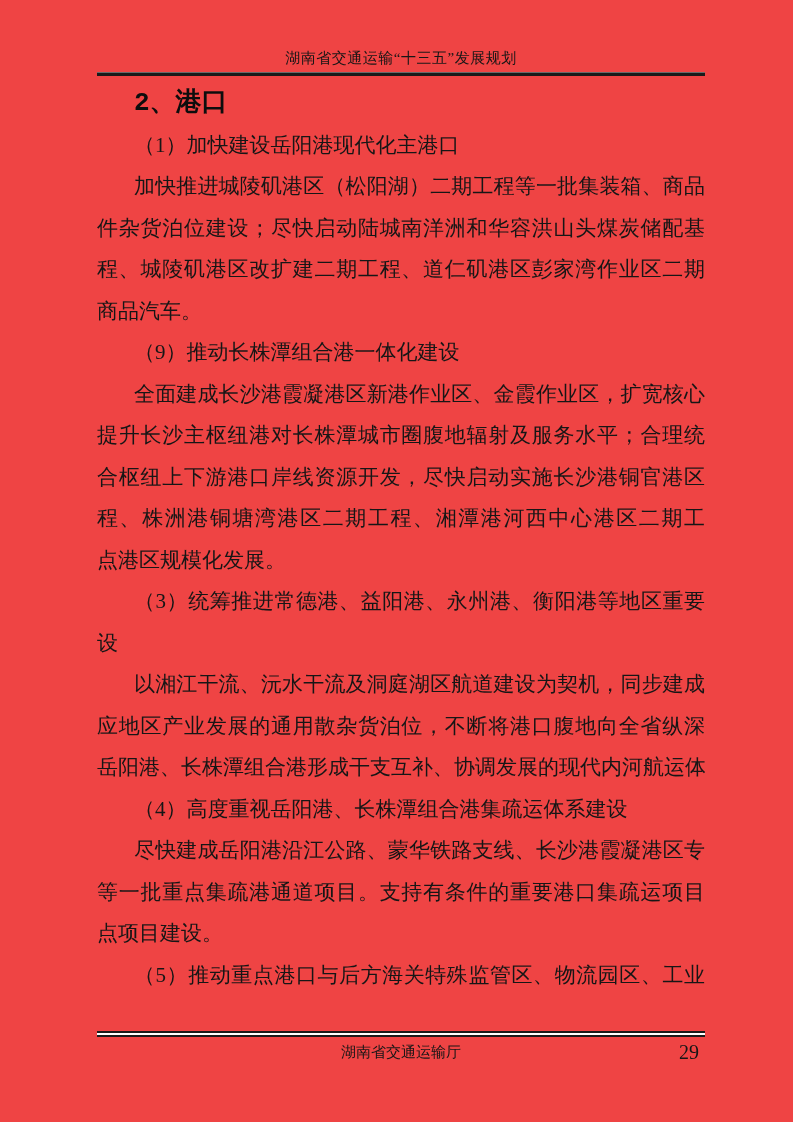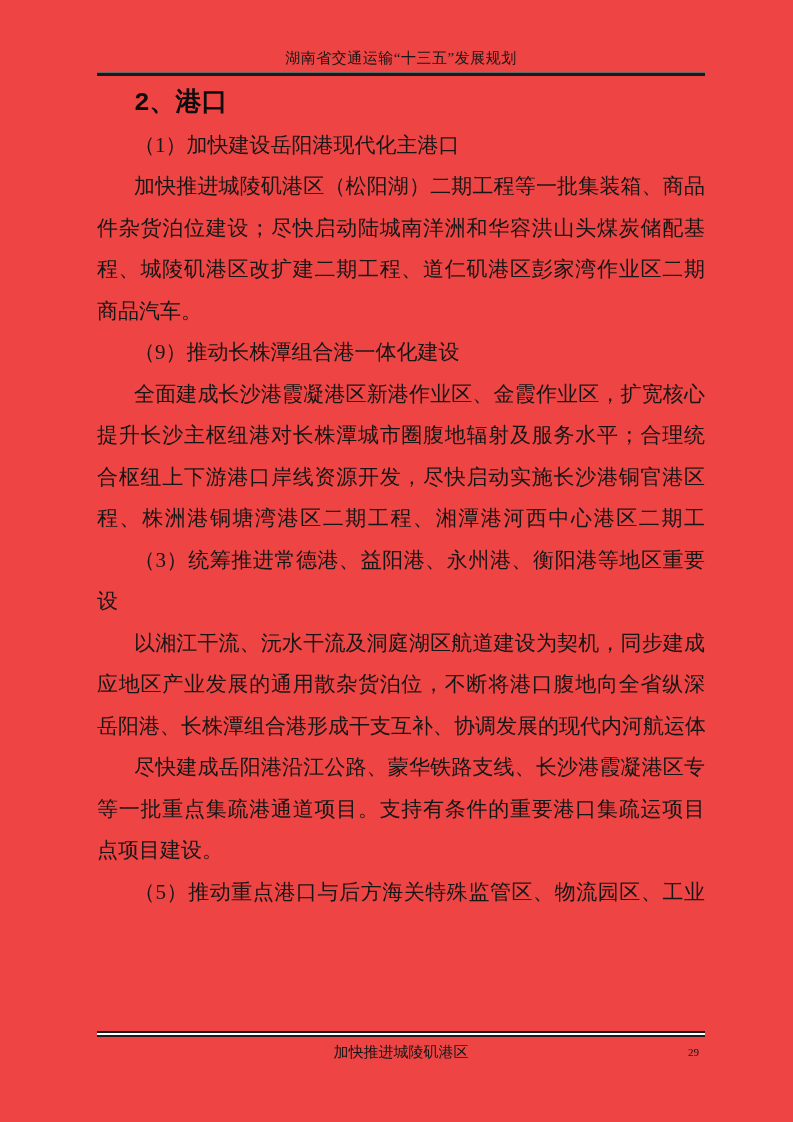"点港区规模化发展。" div.line { html: none -> <div>点港区规模化发展。</div> }
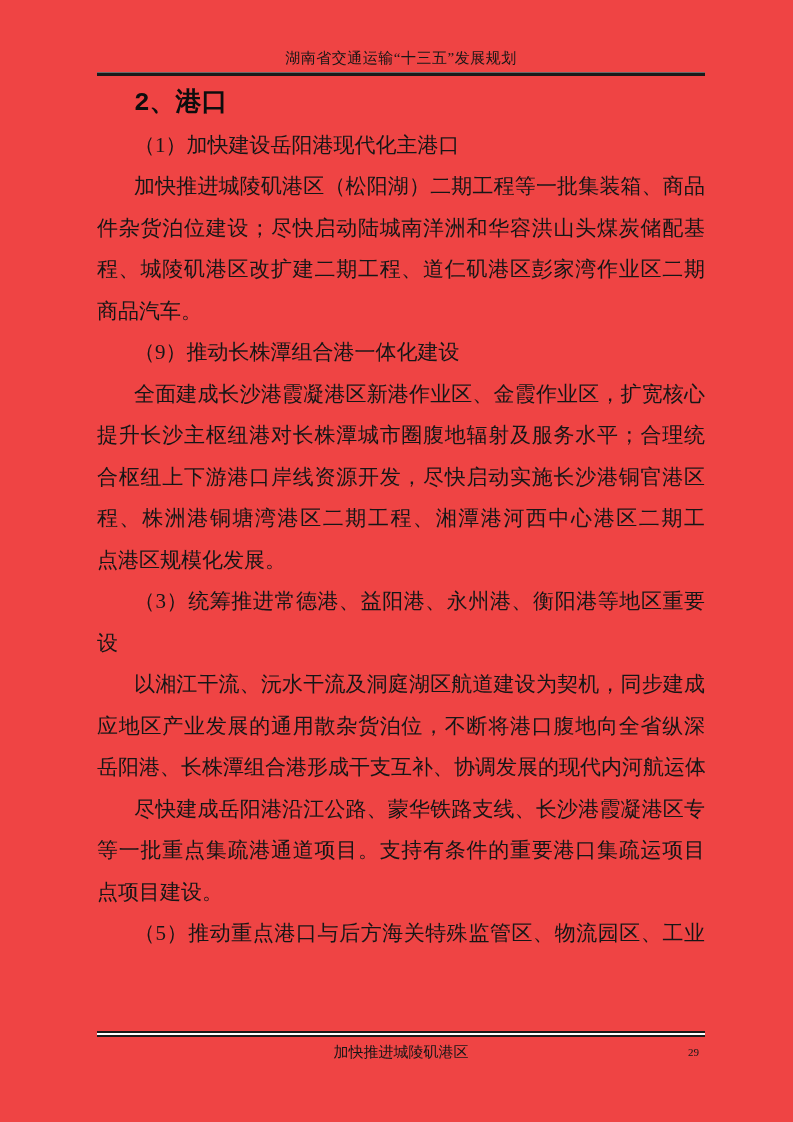"（4）高度重视岳阳港、长株潭组合港集疏运体系建设" div.line { html: none -> <div>（4）高度重视岳阳港、长株潭组合港集疏运体系建设</div> }
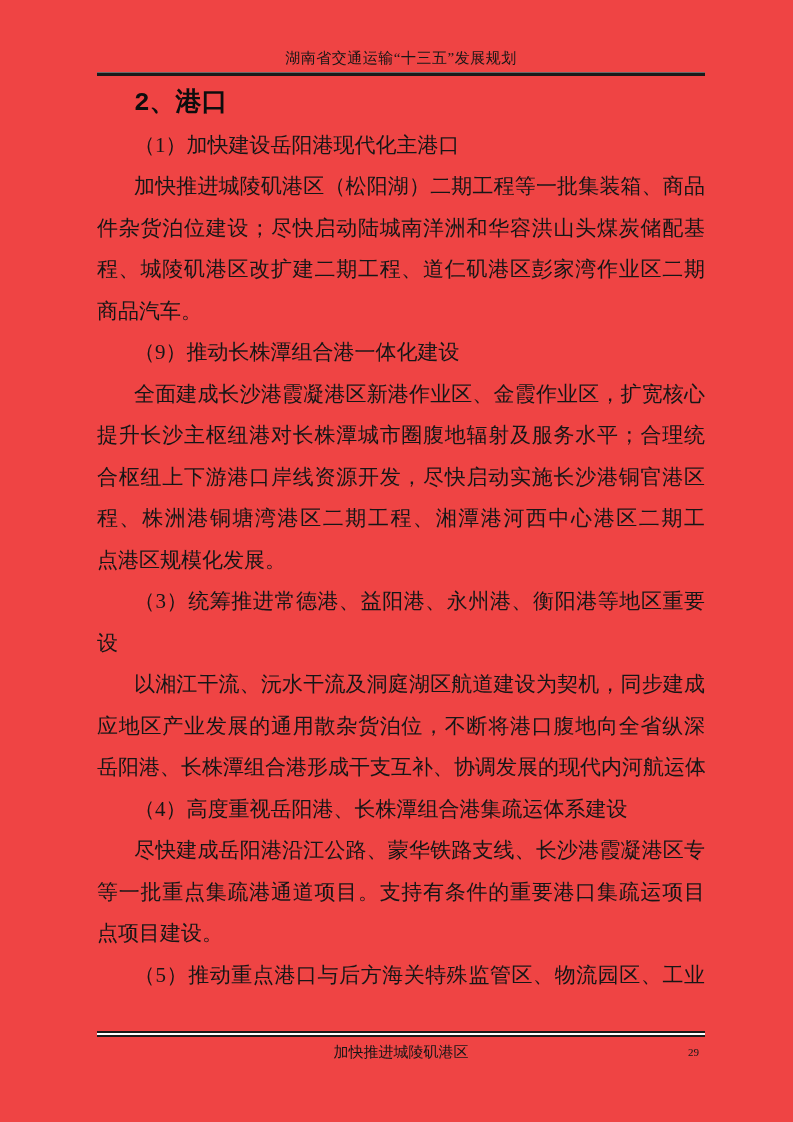"加快推进城陵矶港区" span { text: 加快推进城陵矶港区 -> 湖南省交通运输厅 }
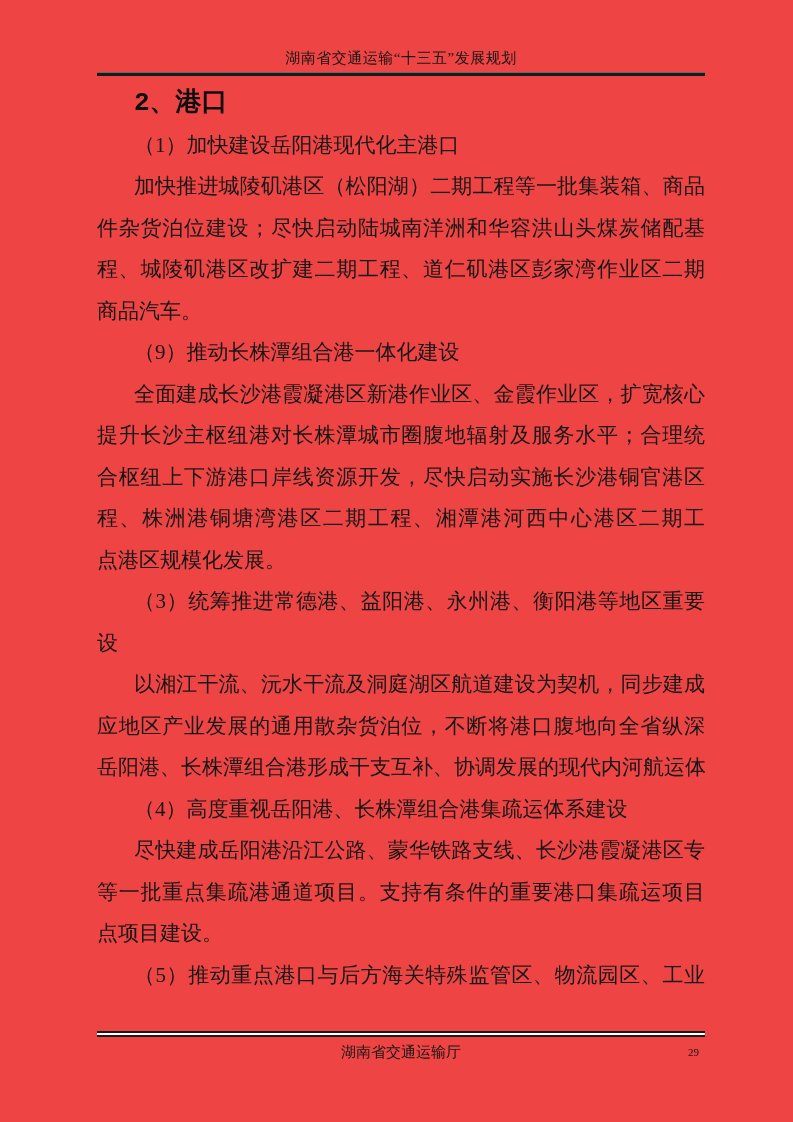"29" .page-number { font-size: 11px -> 20px }
